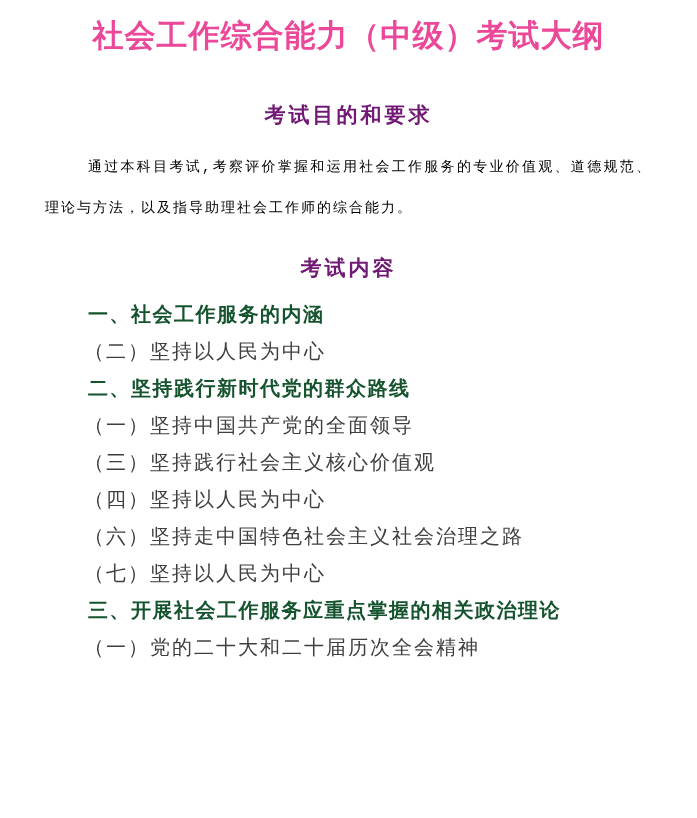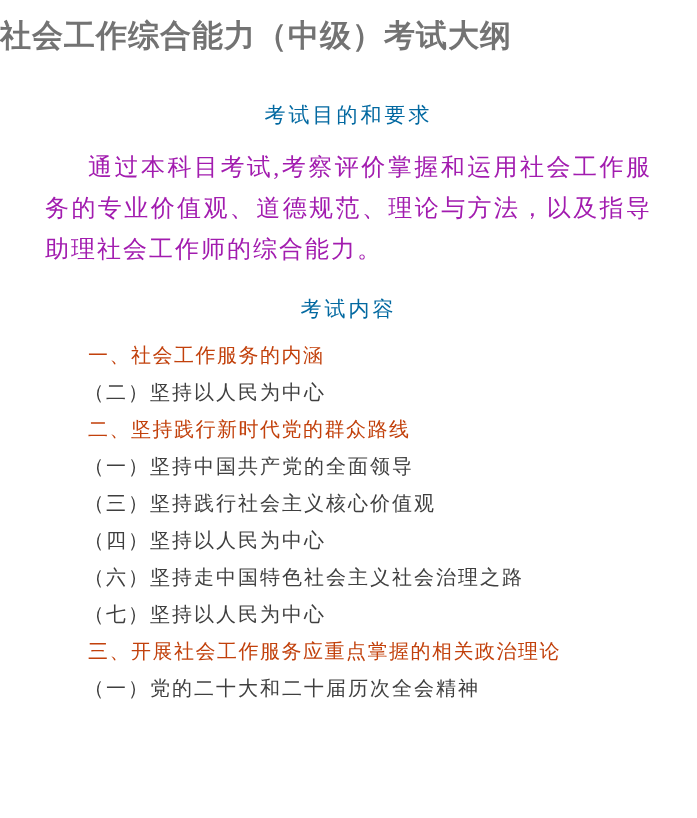"社会工作综合能力（中级）考试大纲" .doc-title { color: #737373 -> #ec4899; text-align: none -> center }
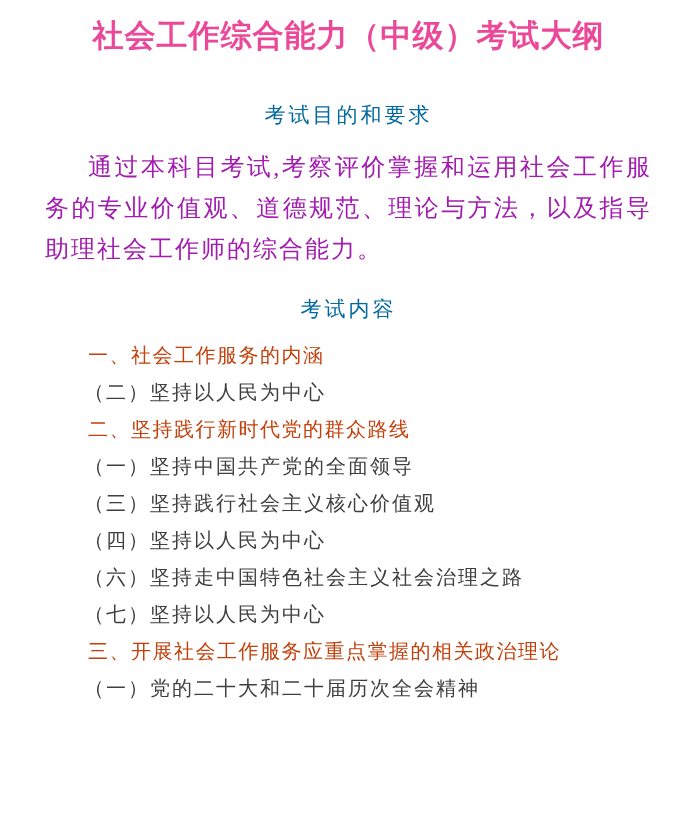"考试目的和要求" .sec-heading { color: #0369a1 -> #701a75; font-weight: normal -> bold }
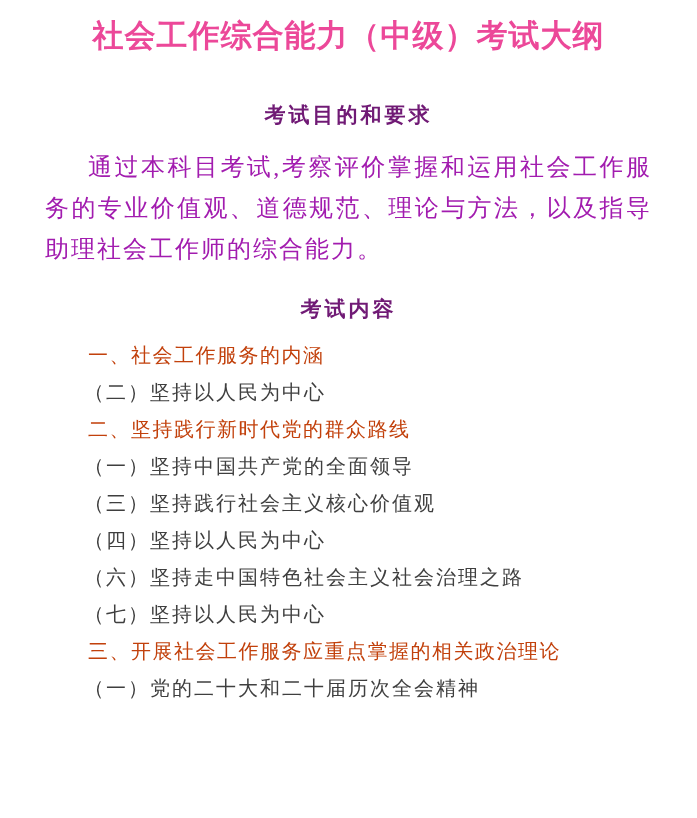"通过本科目考试,考察评价掌握和运用社会工作服务的专业价值观、道德规范、理论与方法" .para { color: #a21caf -> #000000; font-family: none -> Liberation Mono, monospace; font-size: 24px -> 14px }
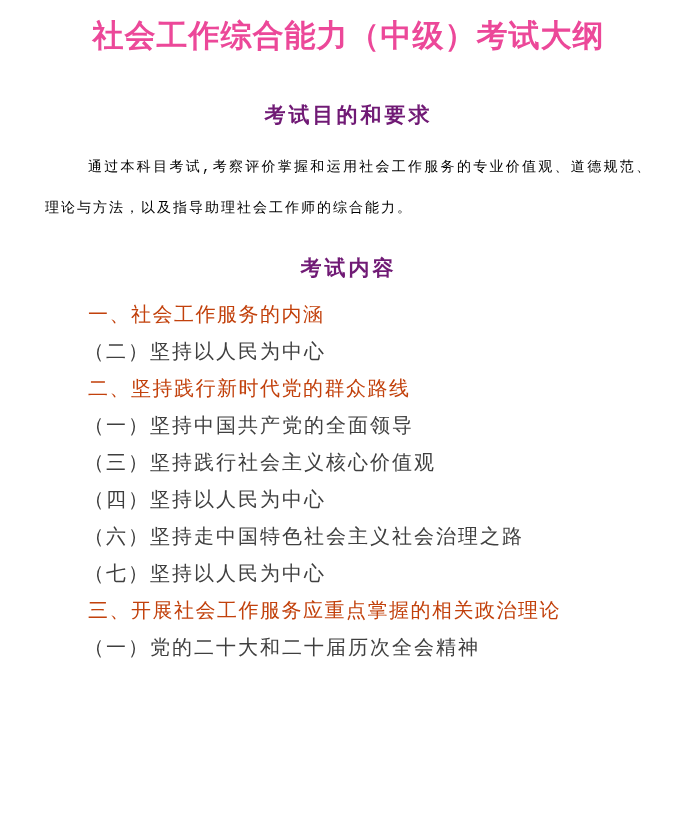"一、社会工作服务的内涵" .row.chapter { color: #c2410c -> #14532d; font-weight: normal -> bold }
